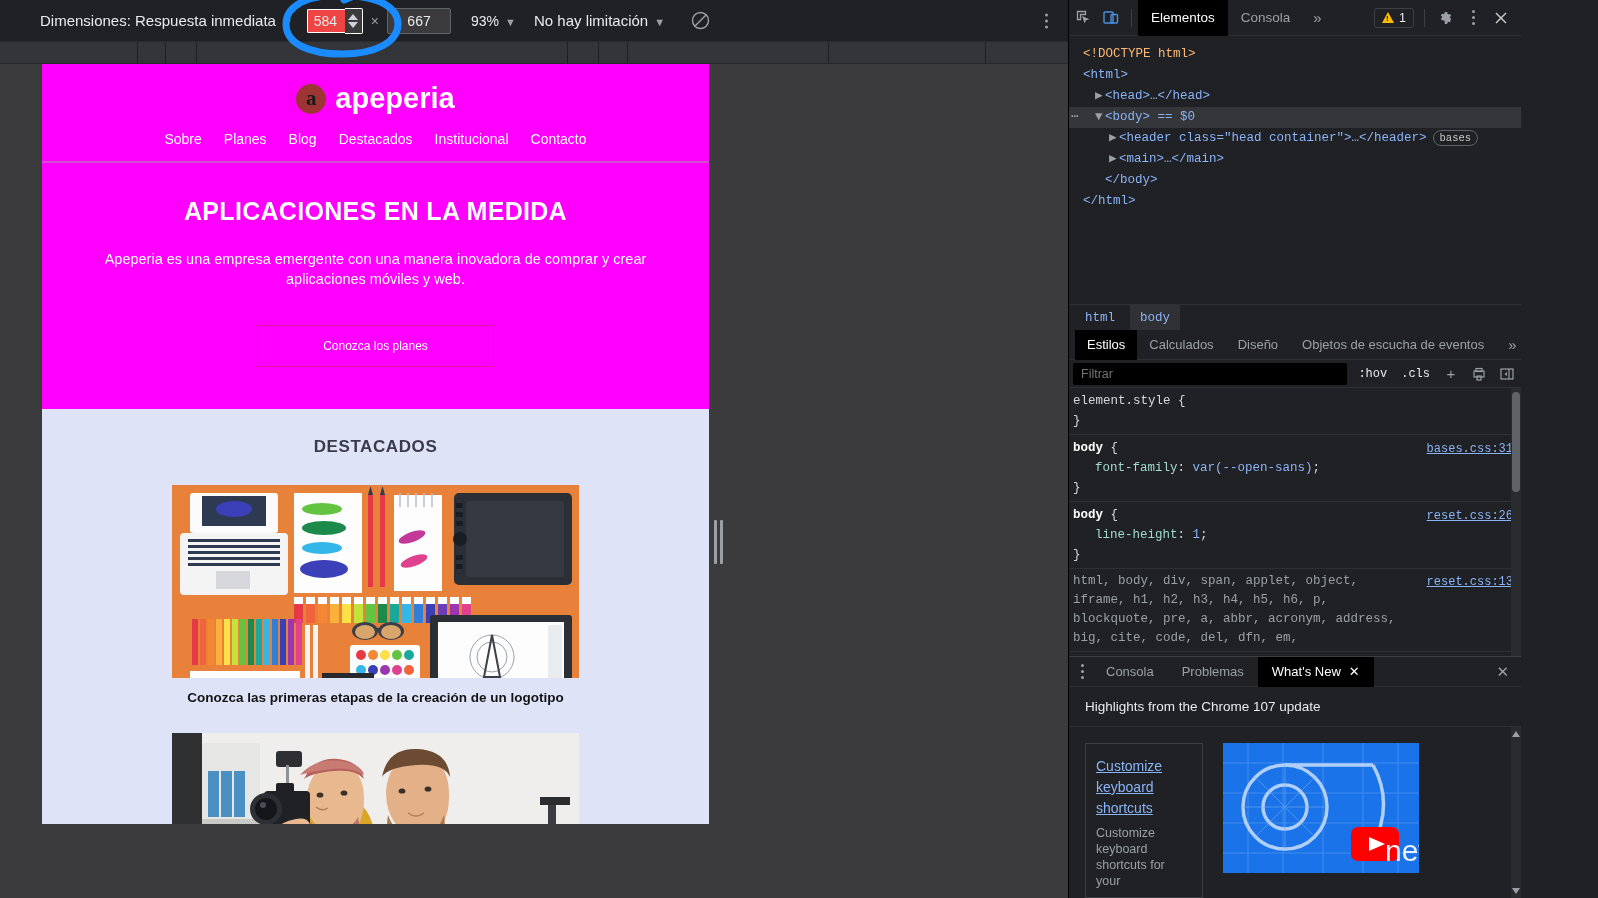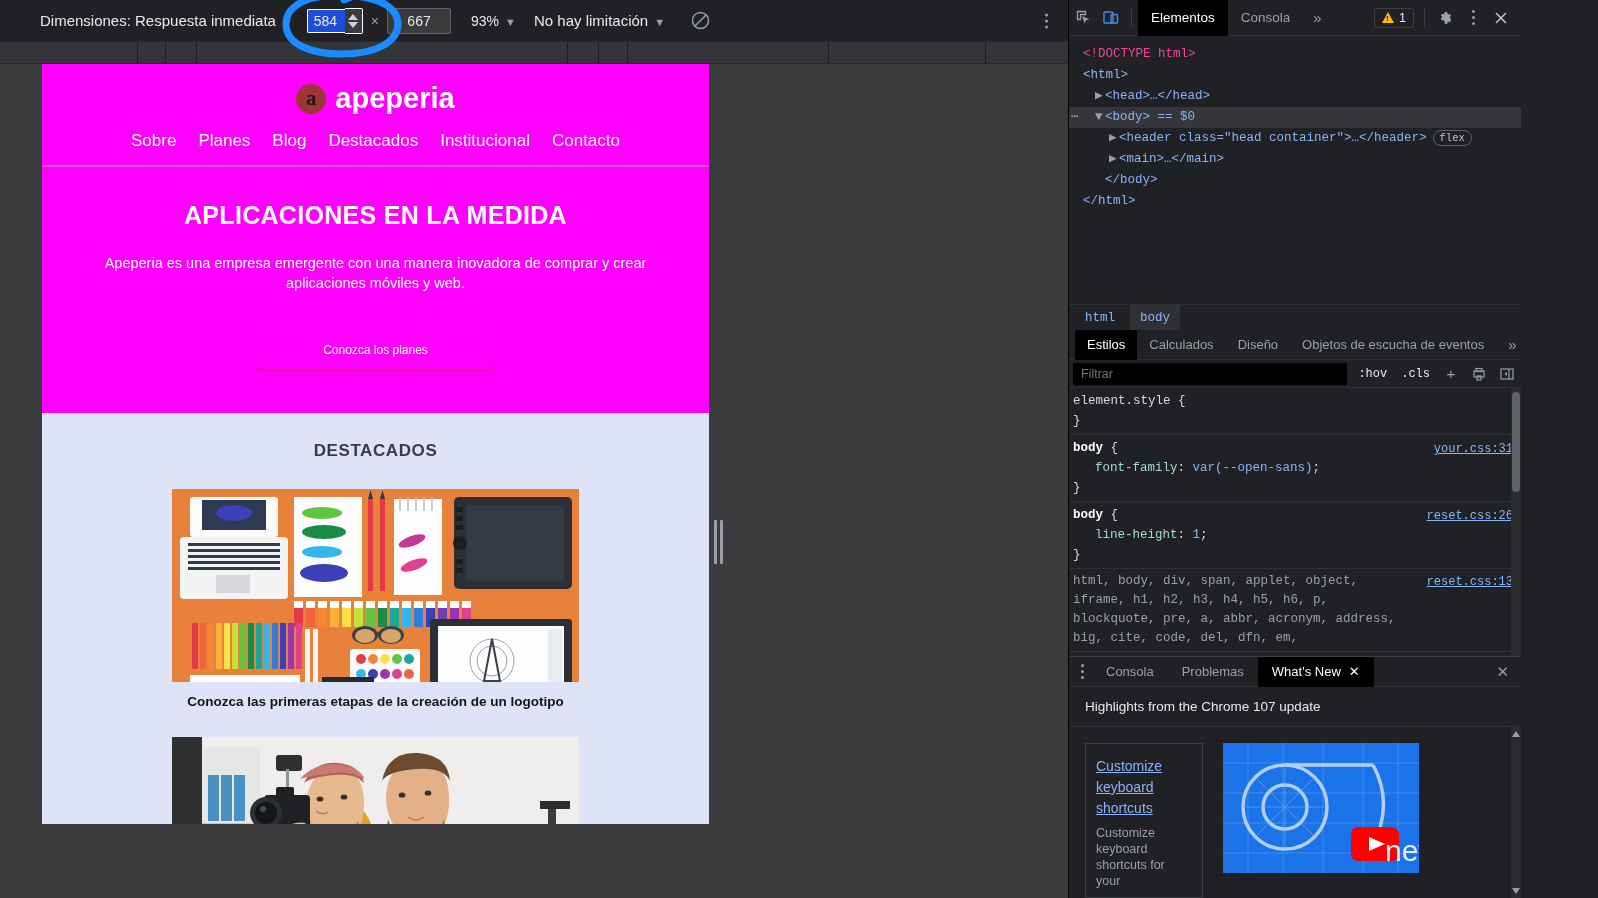"584" .num-input.focused { background: #1d4ed8 -> #ef4444 }
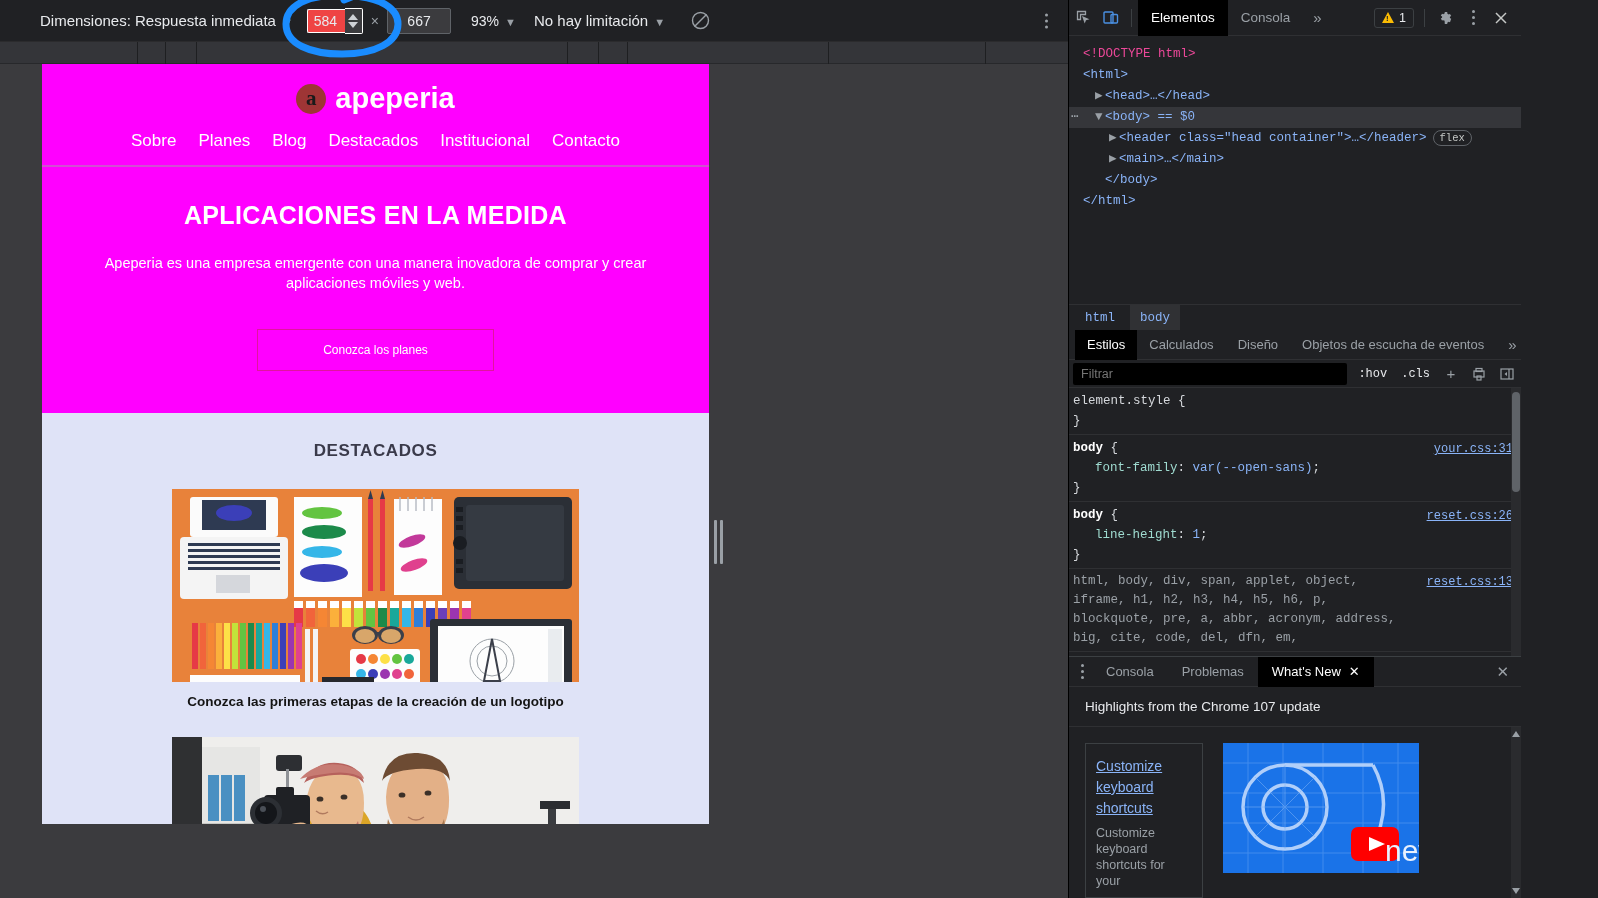"<!DOCTYPE html>" .tok-gray { color: #ec4899 -> #fdba74 }
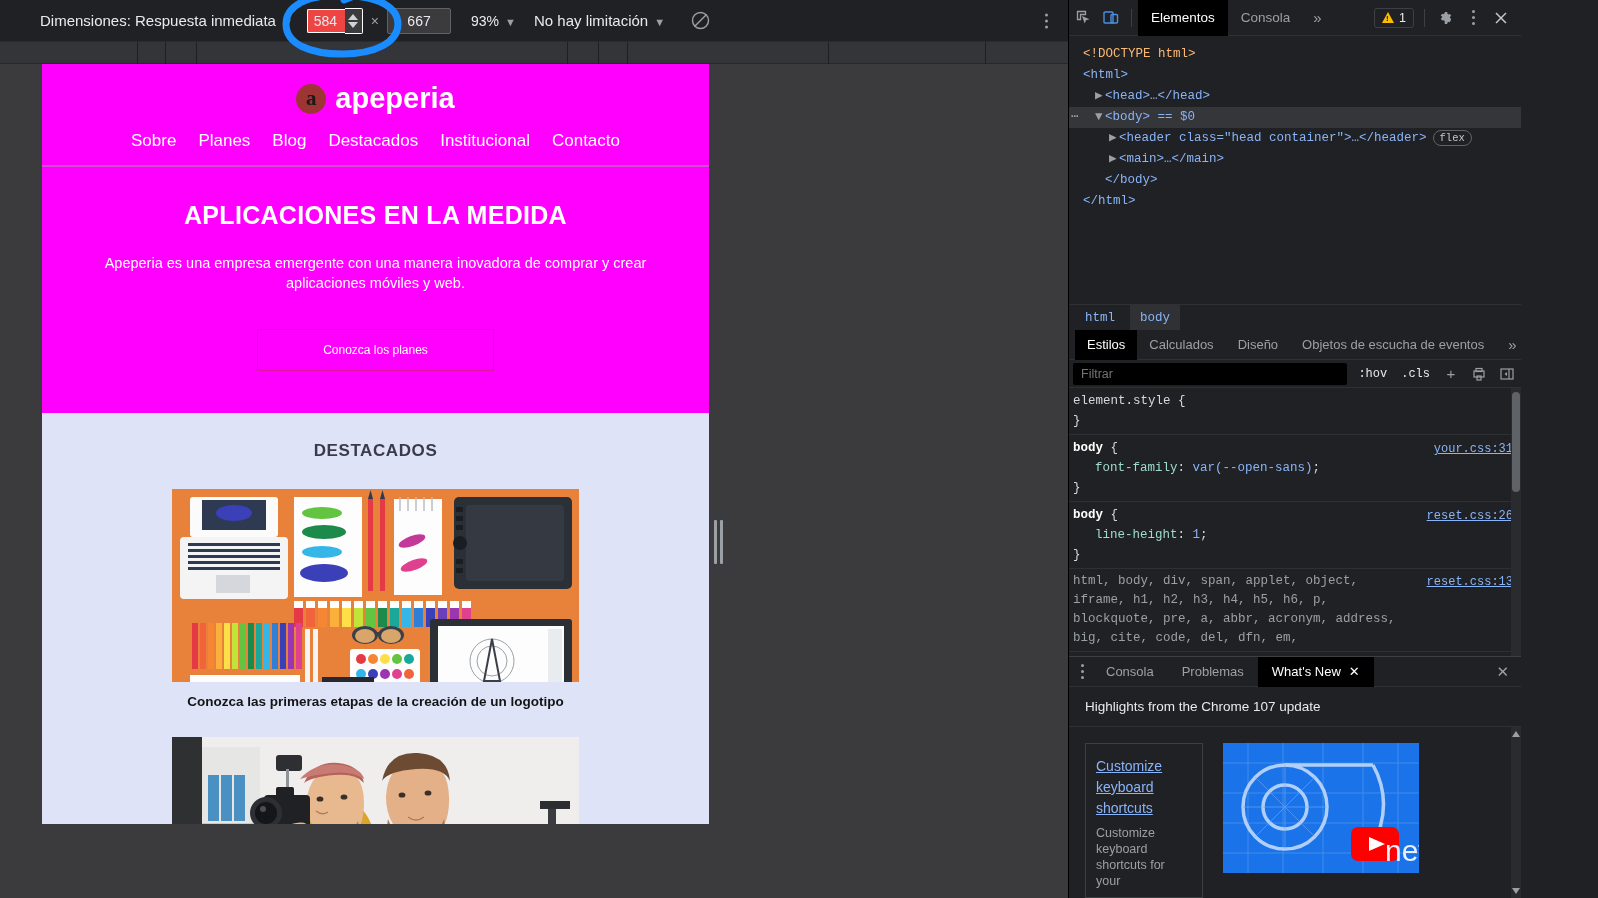"Sobre" .site-nav a { font-size: 17px -> 14px }
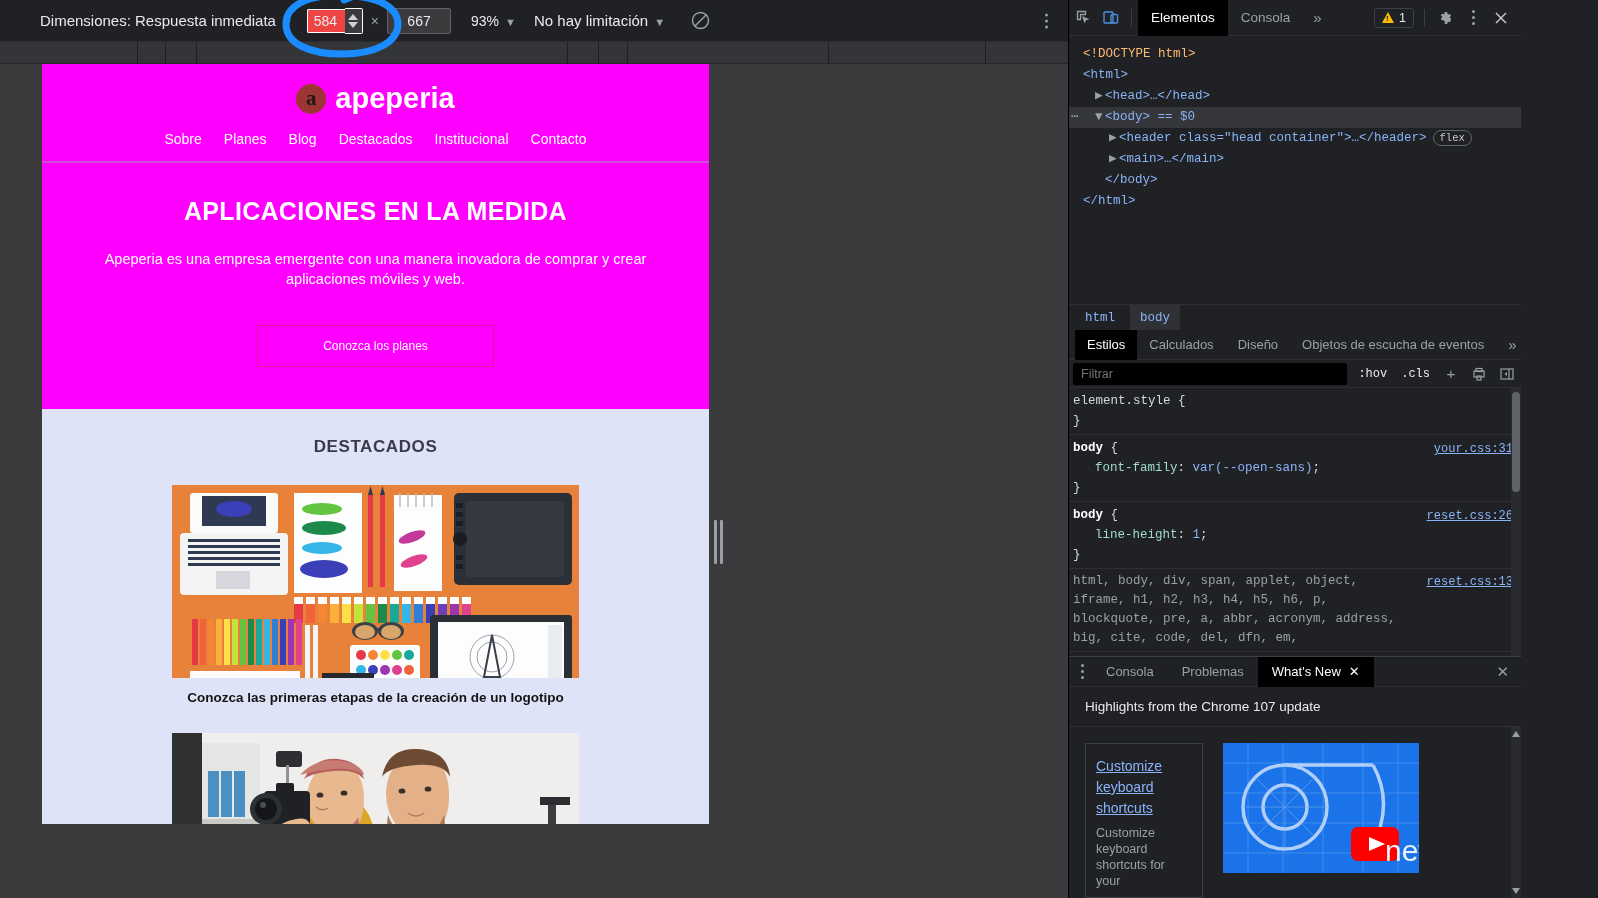"flex" span.flexbadge { text: flex -> bases }
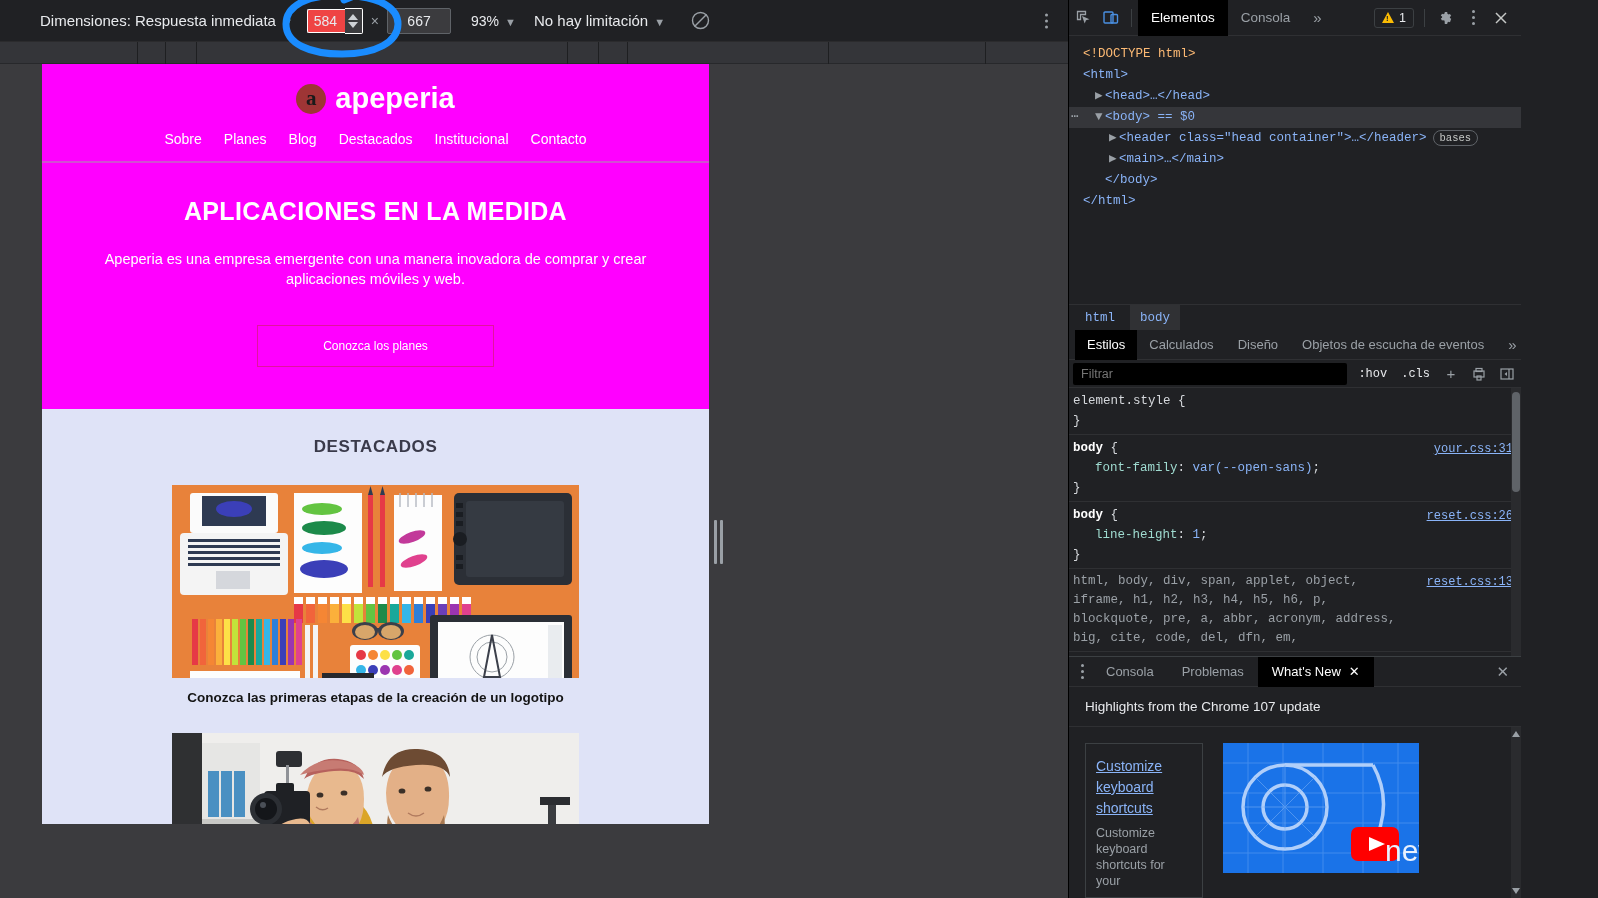"your.css:31" a.src-link { text: your.css:31 -> bases.css:31 }
